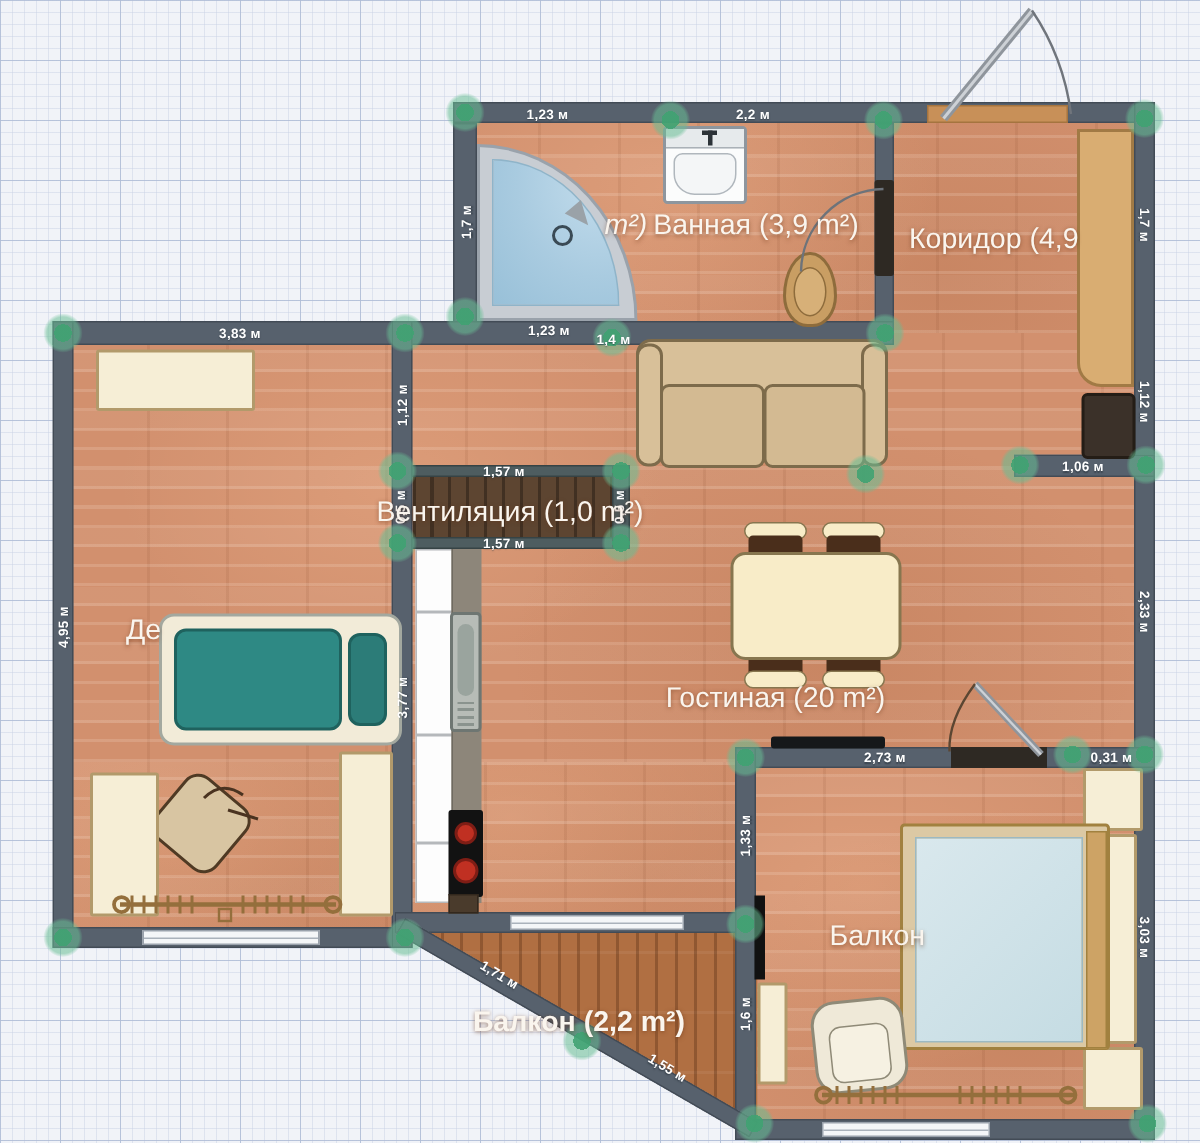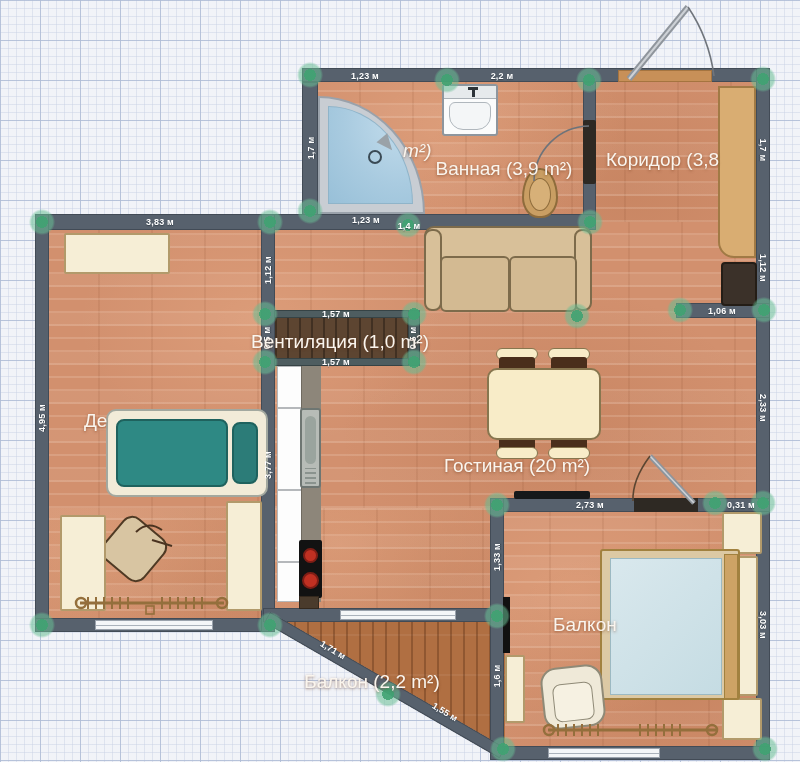"Ванная (3,9 m²)" div.room-label { margin-top: 18px -> none }
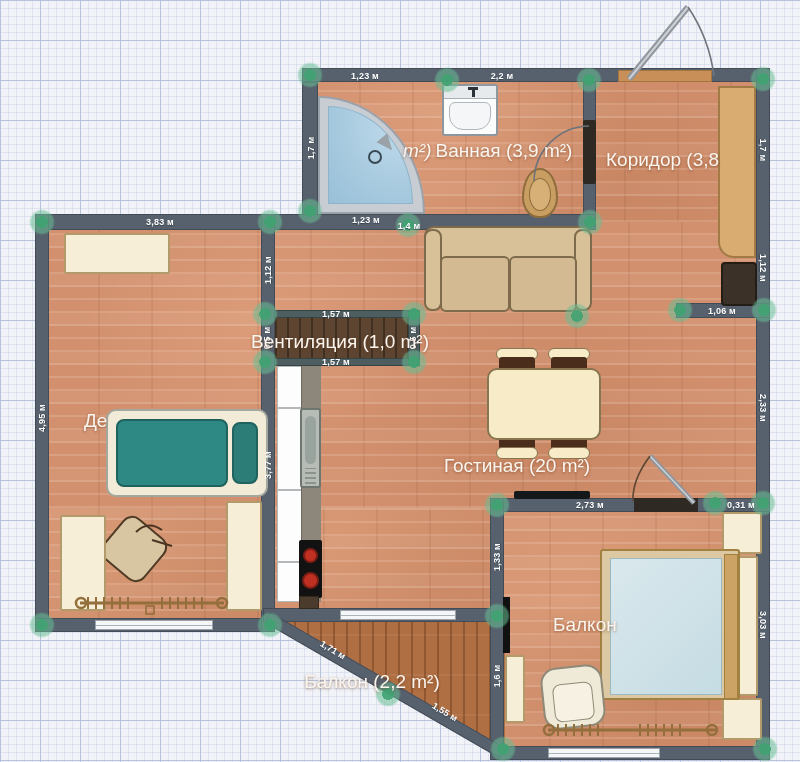"Коридор (3,8" div.room-label { text: 3,8 -> 4,9 }
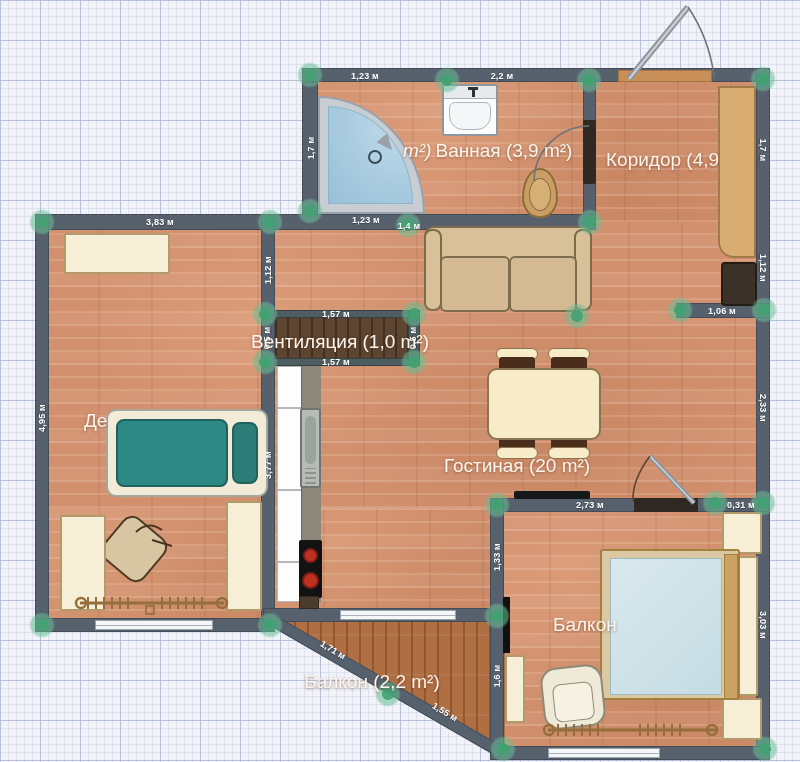"Балкон (2,2 m²)" div.room-label { font-weight: none -> bold; left: 372px -> 386px }
